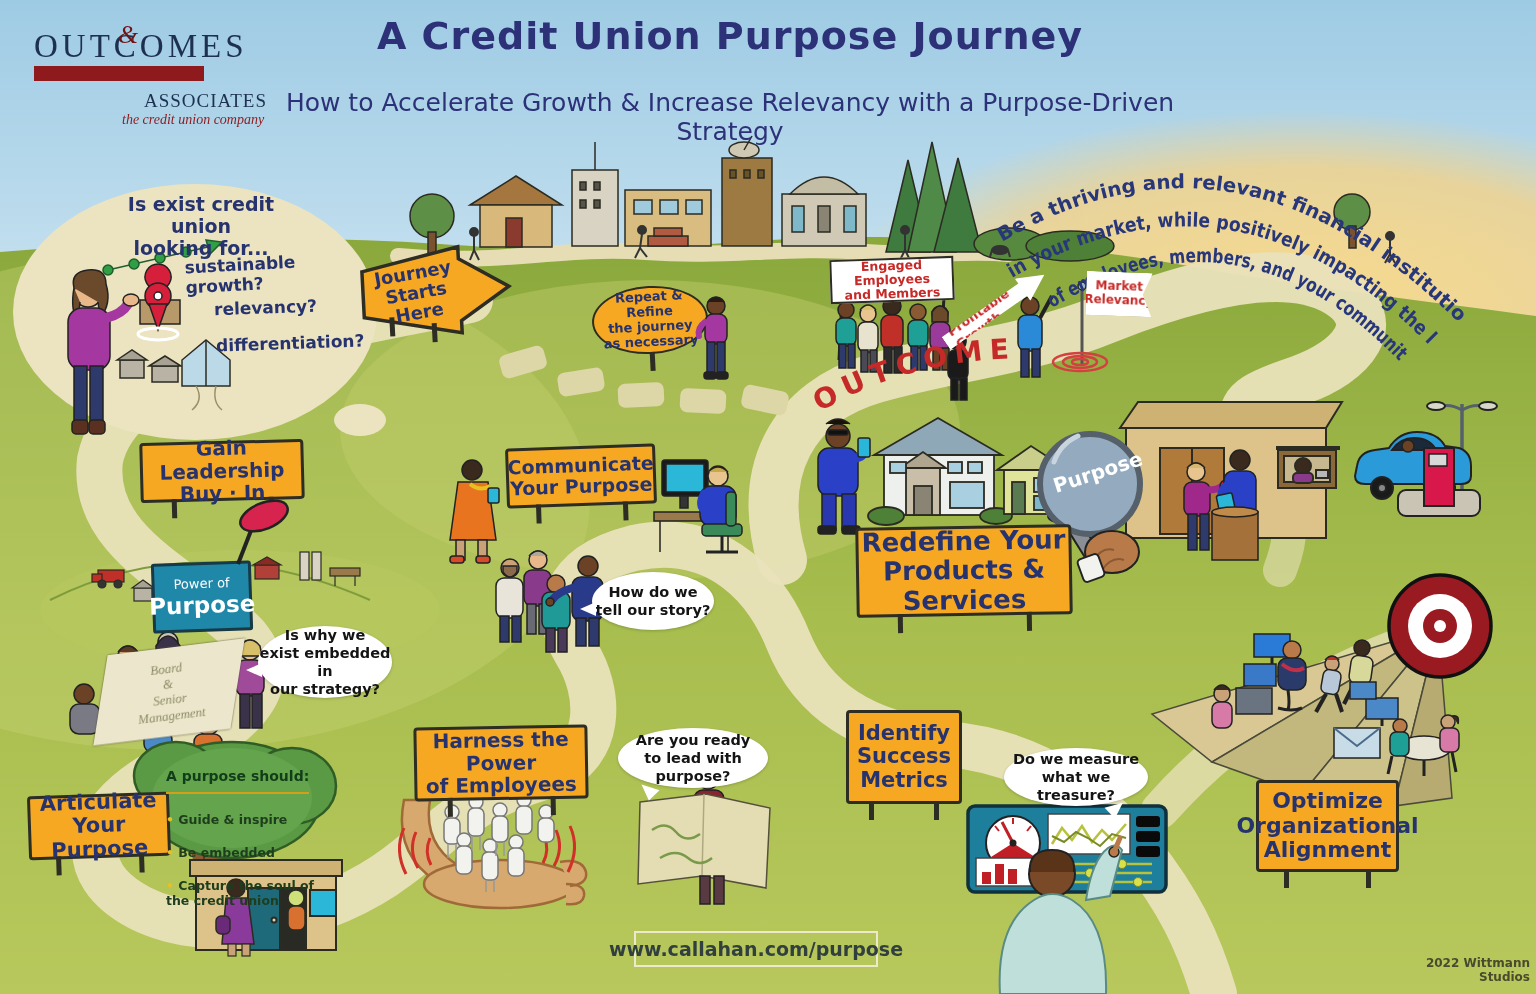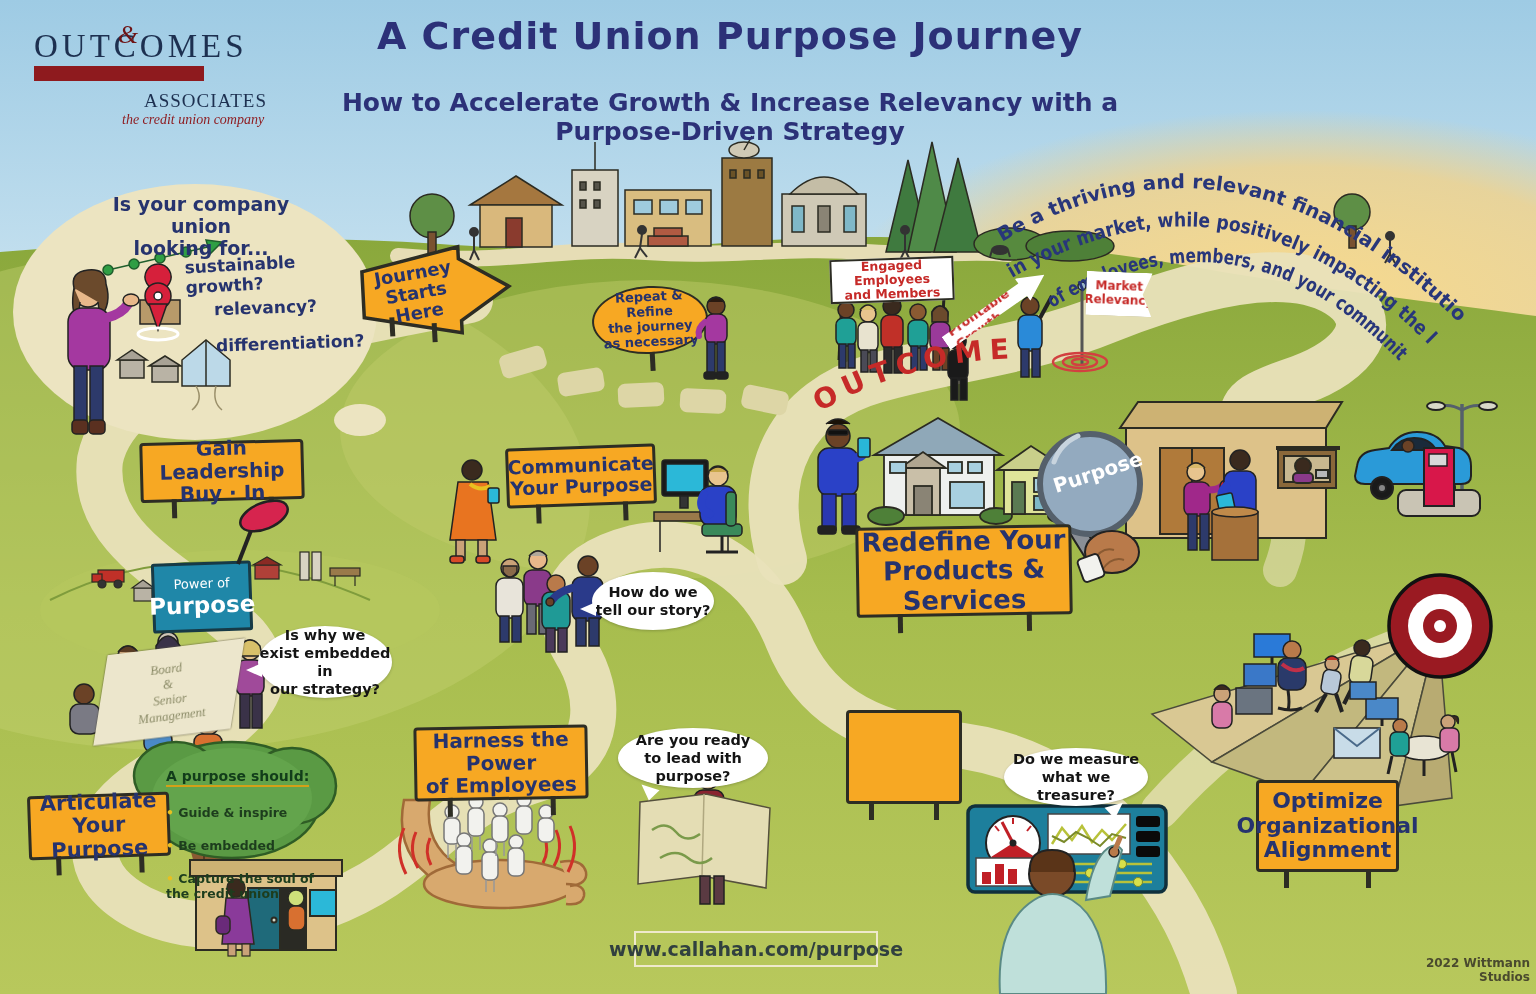"How to Accelerate Growth &" .subtitle { font-weight: bold -> normal }
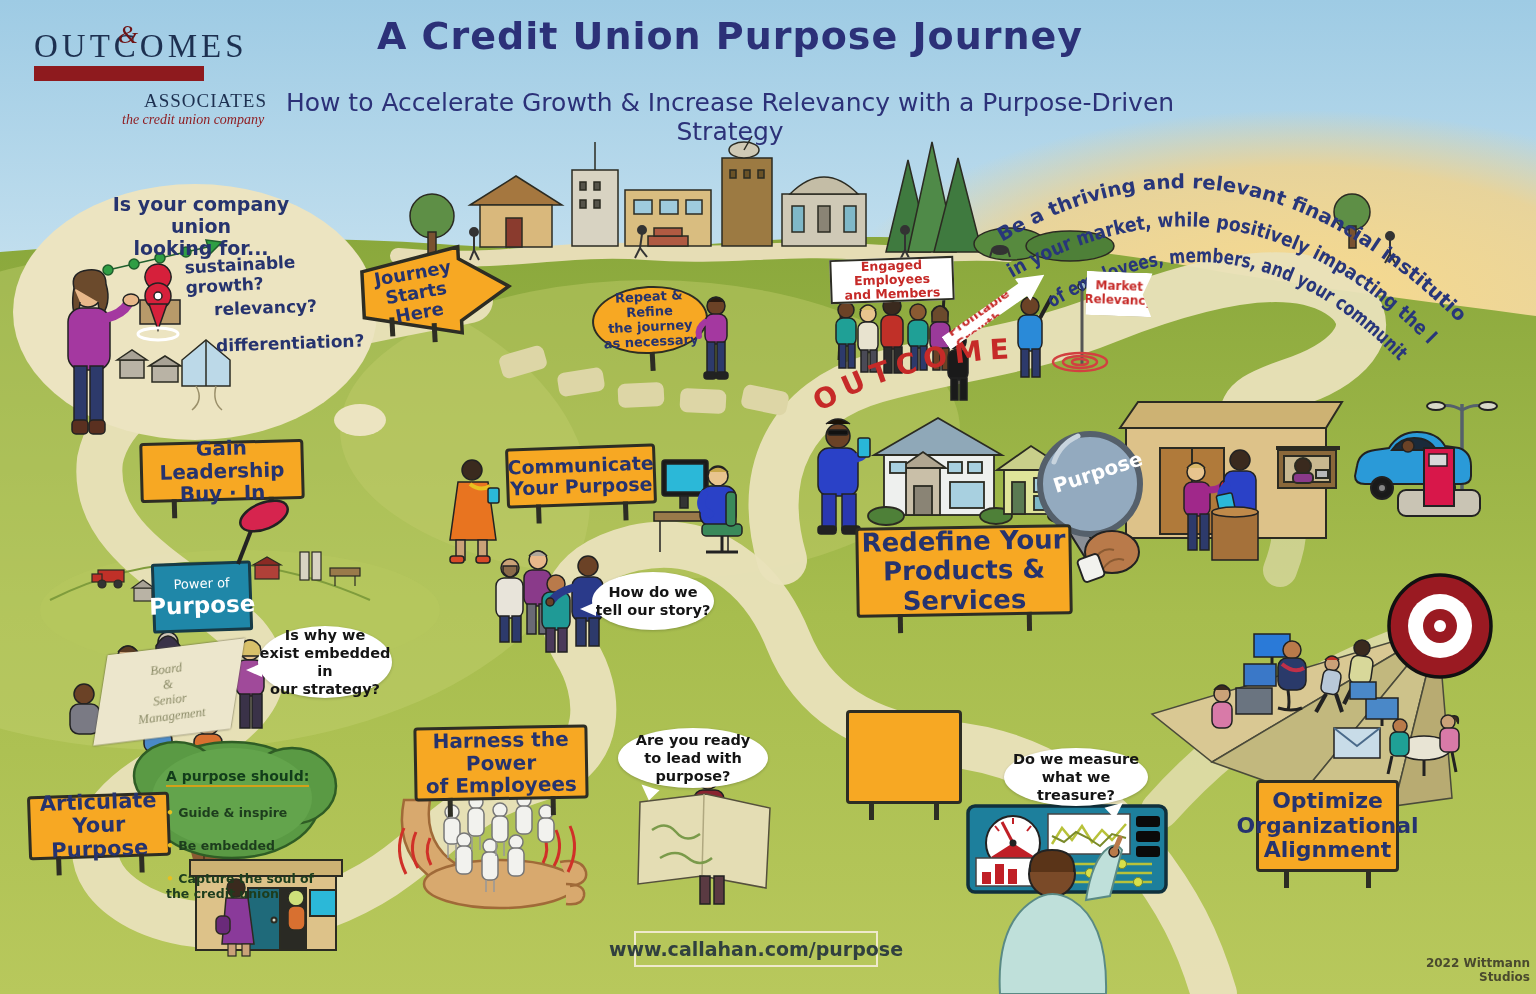"Is your company union" div.abs { text: your company -> exist credit }
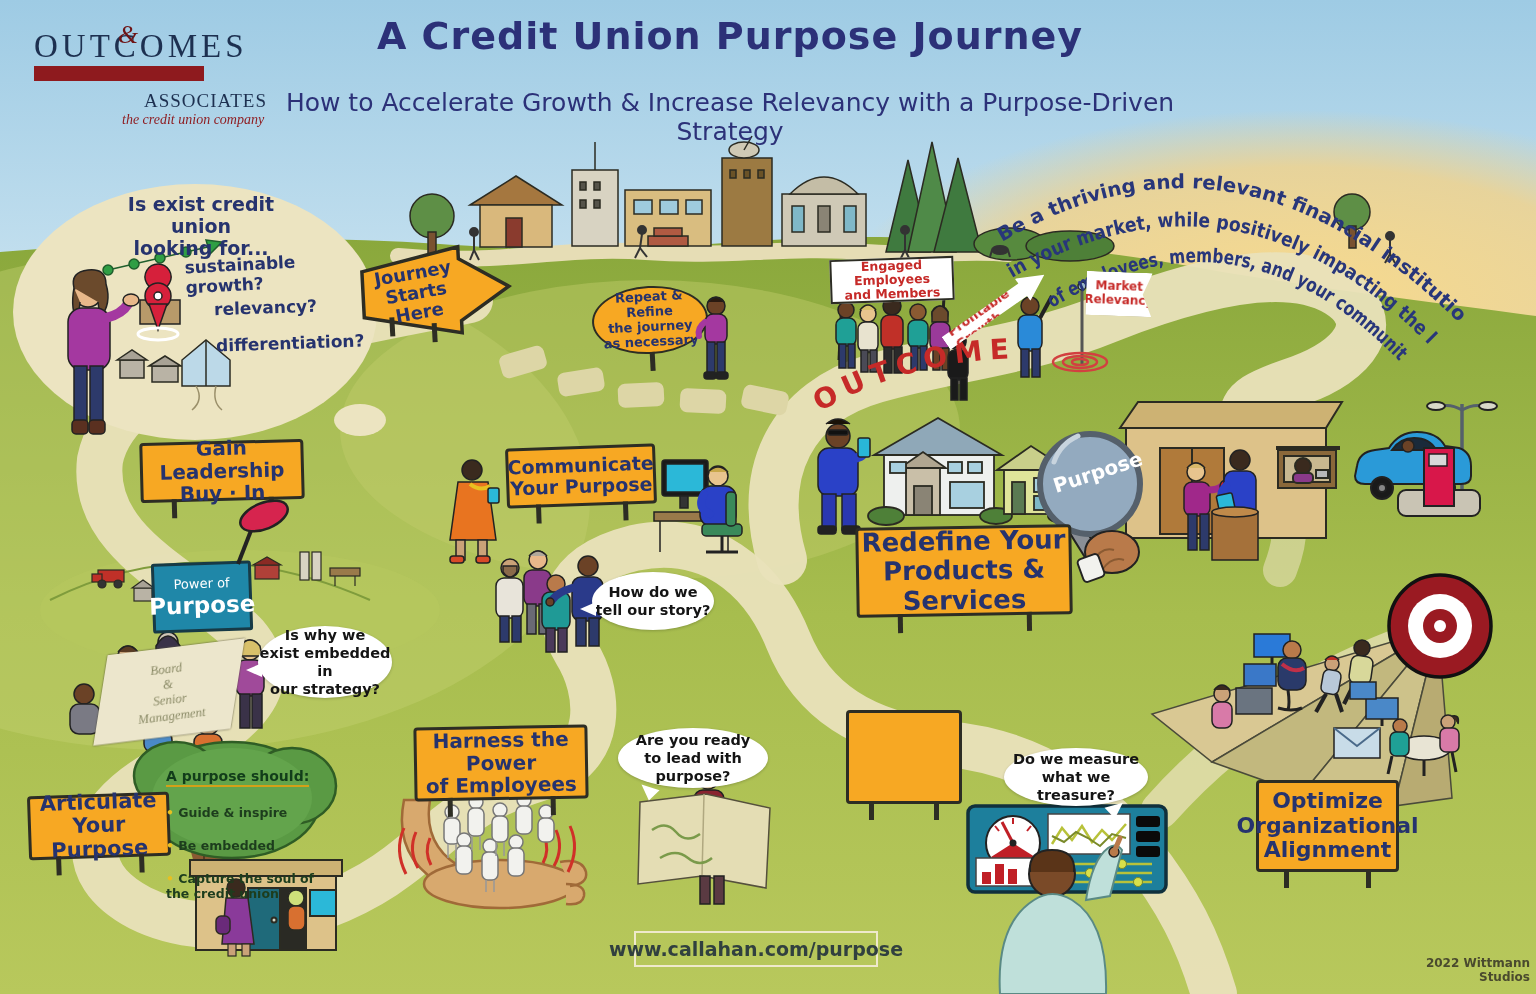"Identify" span { html: none -> <span>Identify Success Metrics</span> }
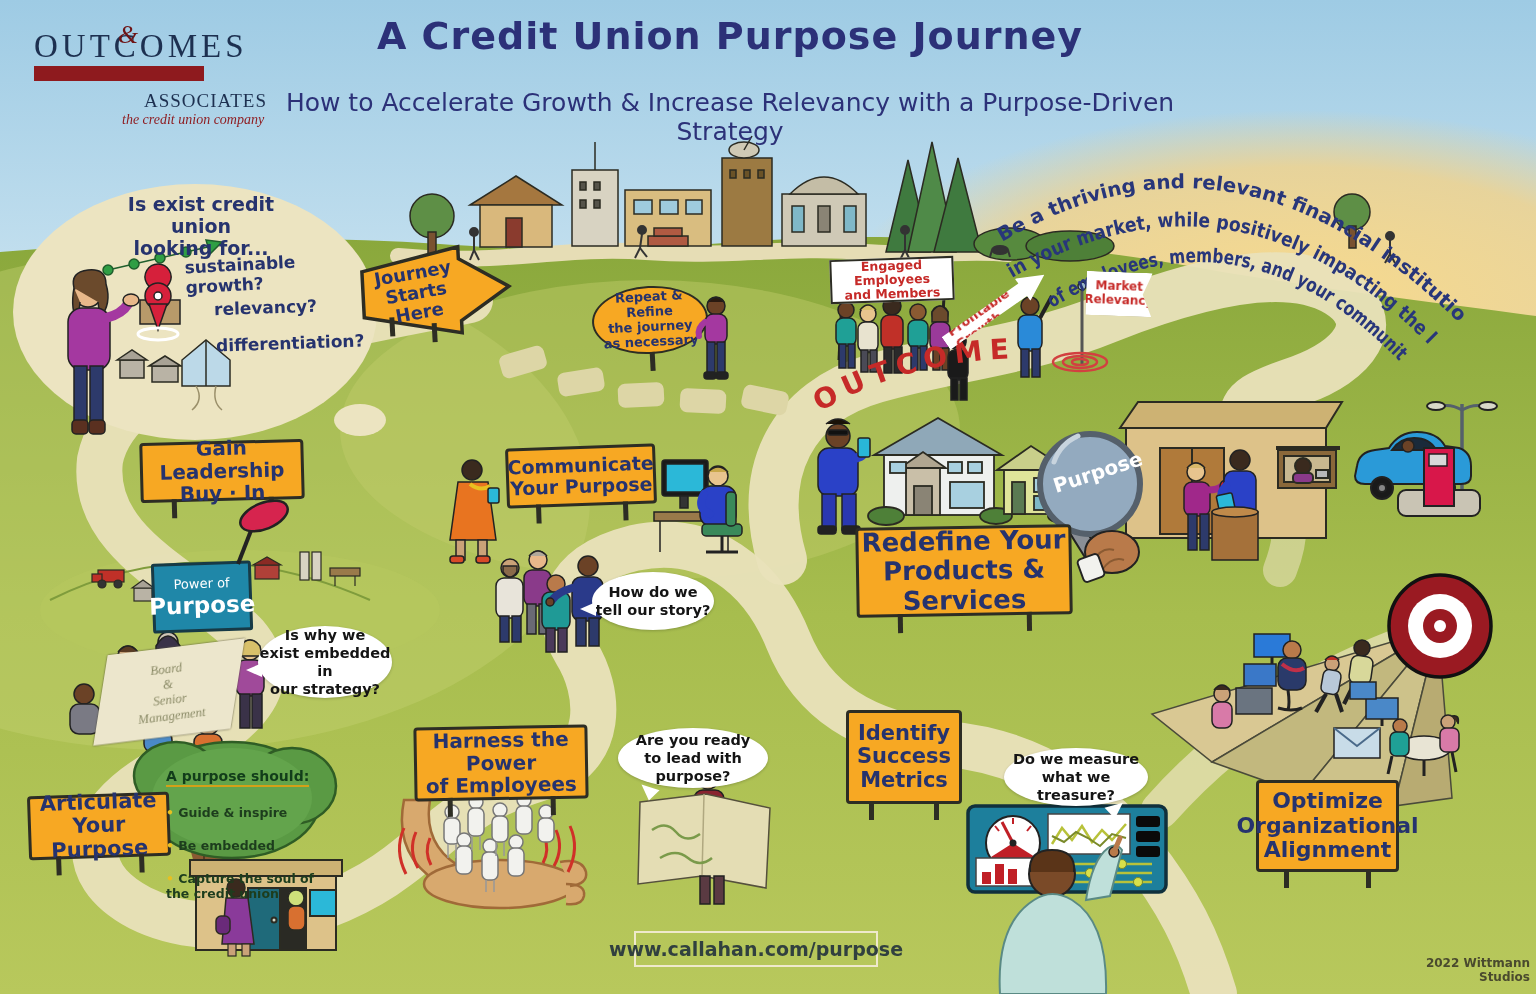"A purpose should:" .treenote .th { padding-bottom: 1px -> 8px }
